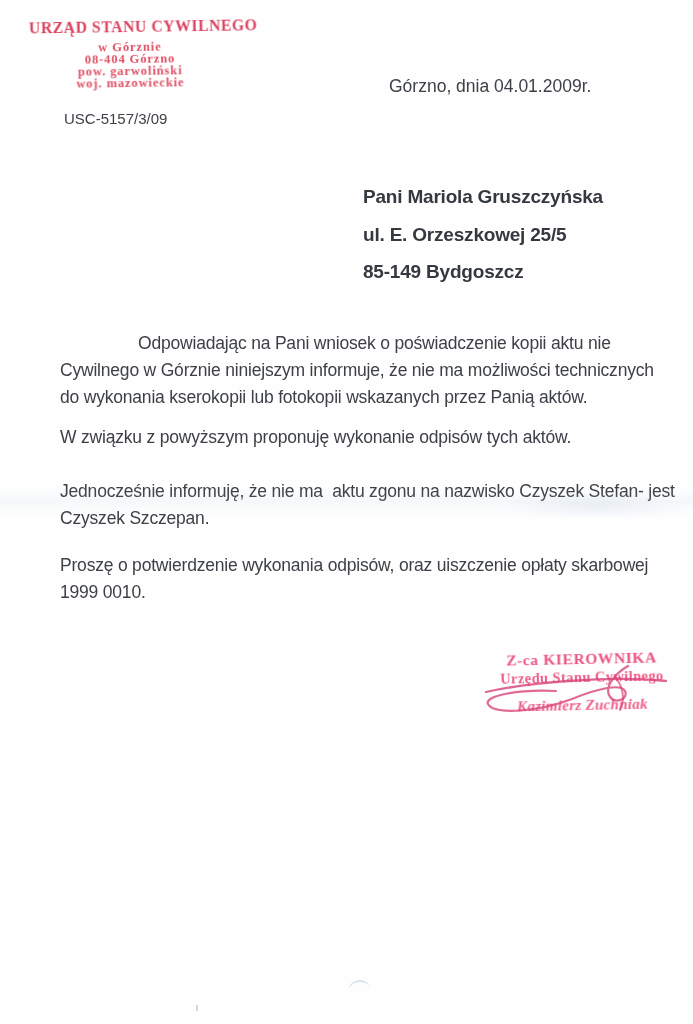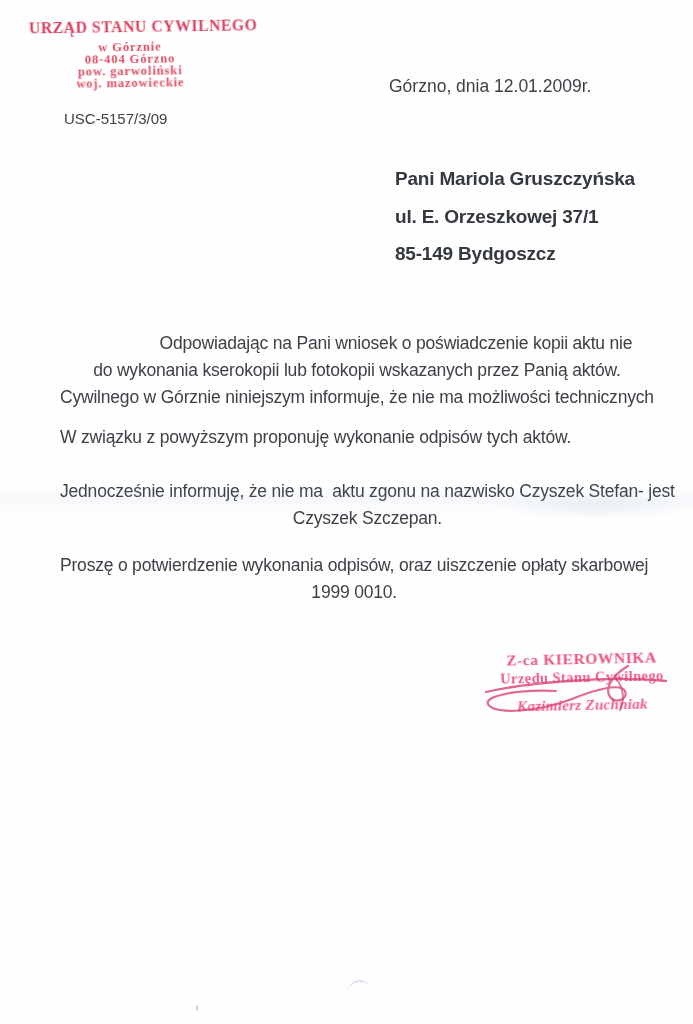"Górzno, dnia 12.01.2009r." div.dateline { text: 12.01.2009r -> 04.01.2009r }
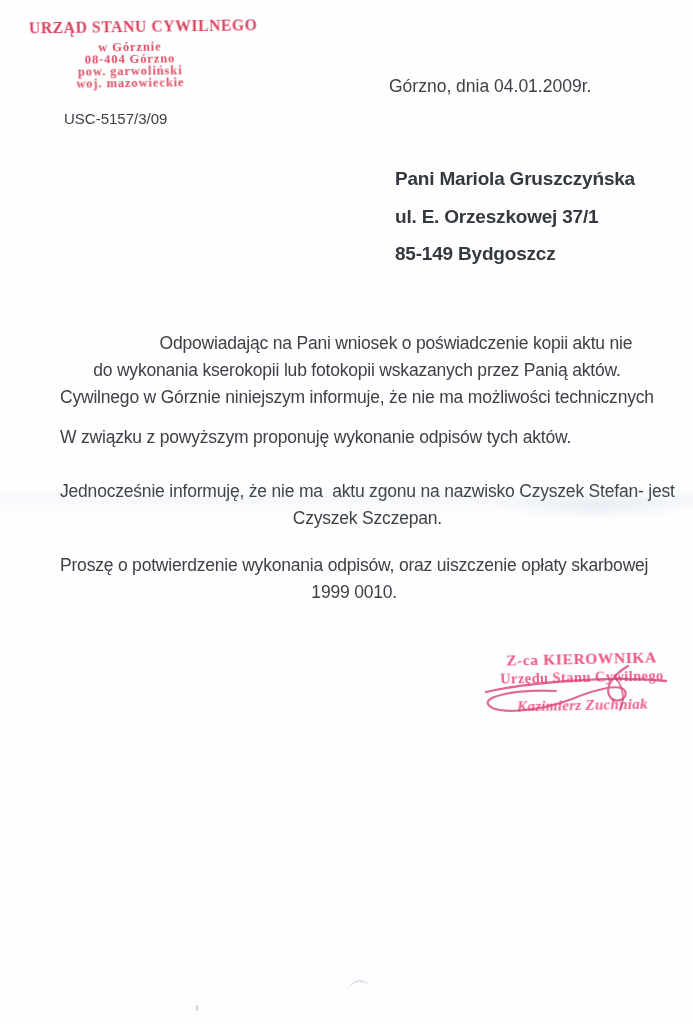"Pani Mariola Gruszczyńska" .recipient { margin-left: 32px -> none; top: 165px -> 183px }
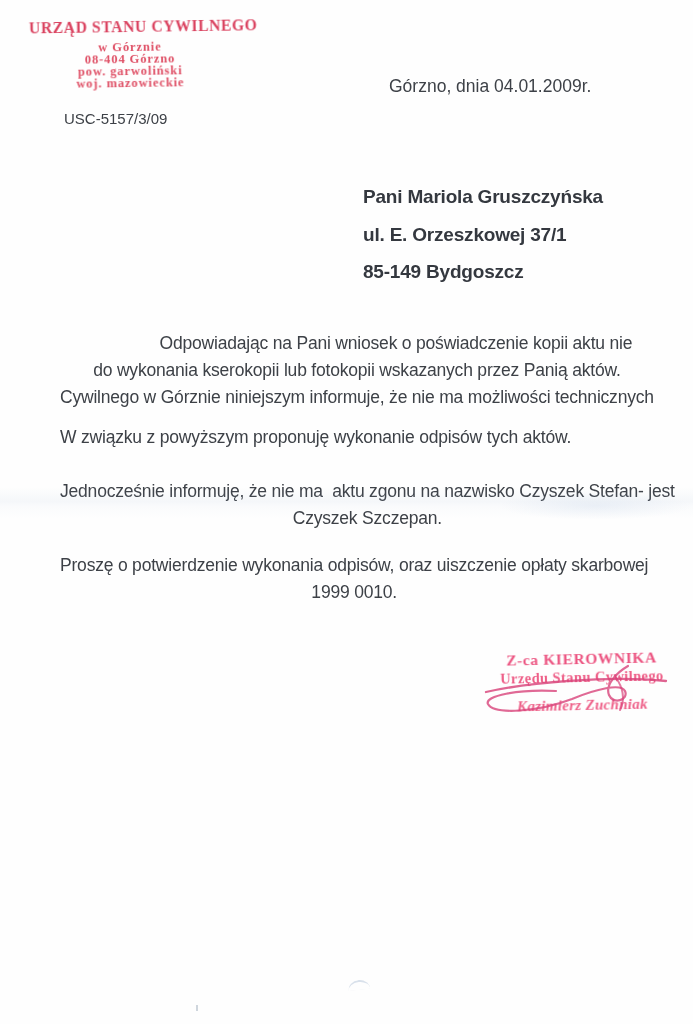"ul. E. Orzeszkowej 37/1" div.r-line { text: 37/1 -> 25/5 }
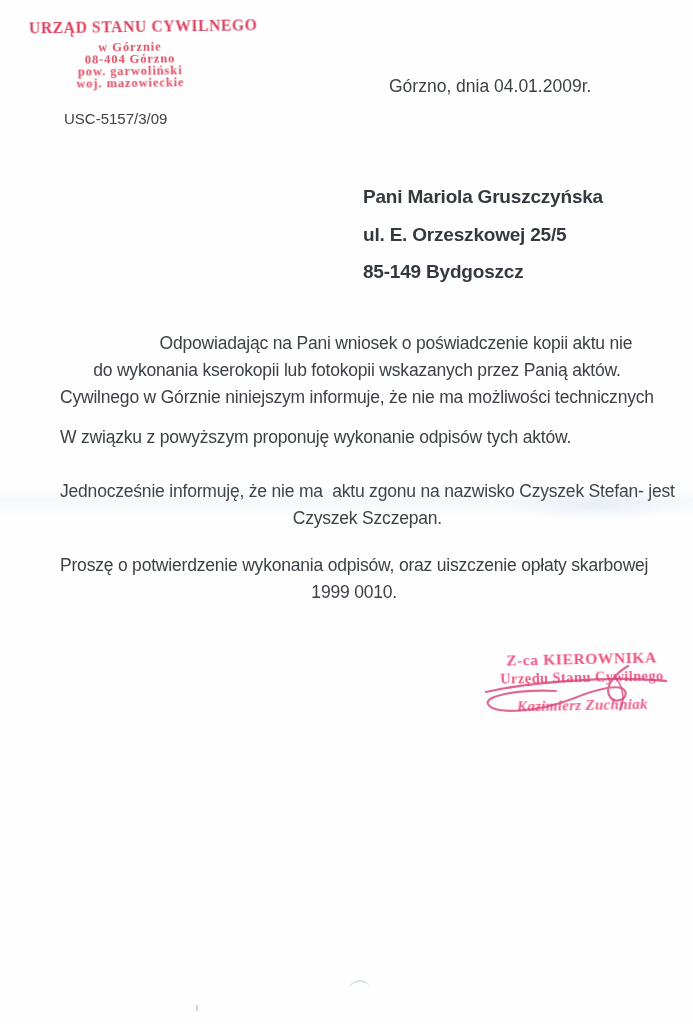"Odpowiadając na Pani wniosek o" .para { text-align: center -> none }
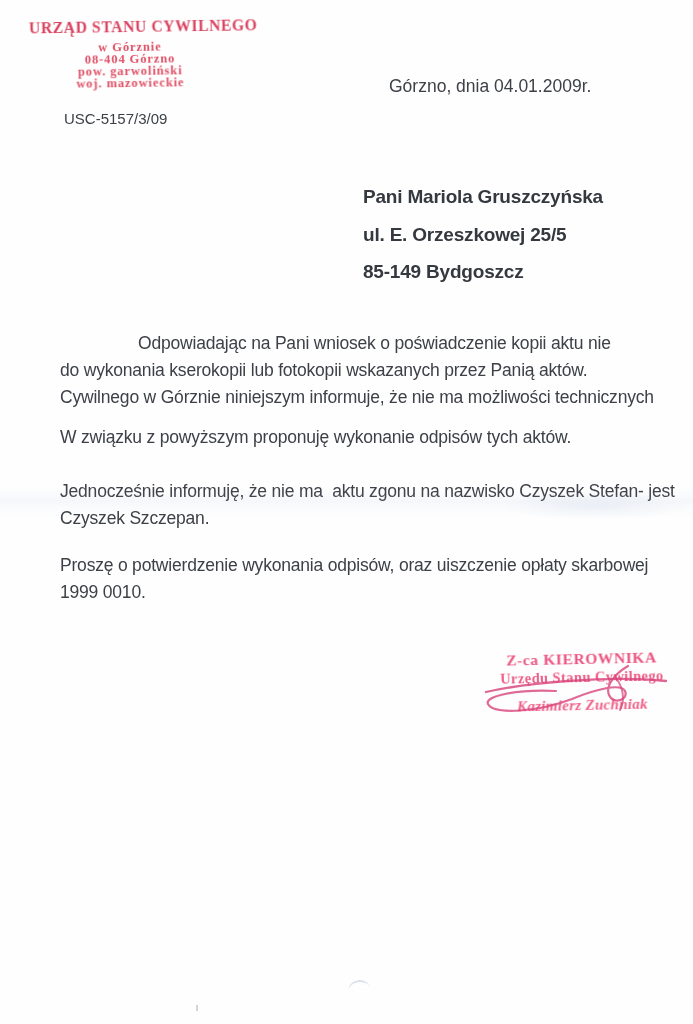"do wykonania kserokopii lub fotokopii" div.line { order: before "Cywilnego w Górznie niniejszym" -> after "Cywilnego w Górznie niniejszym" }
